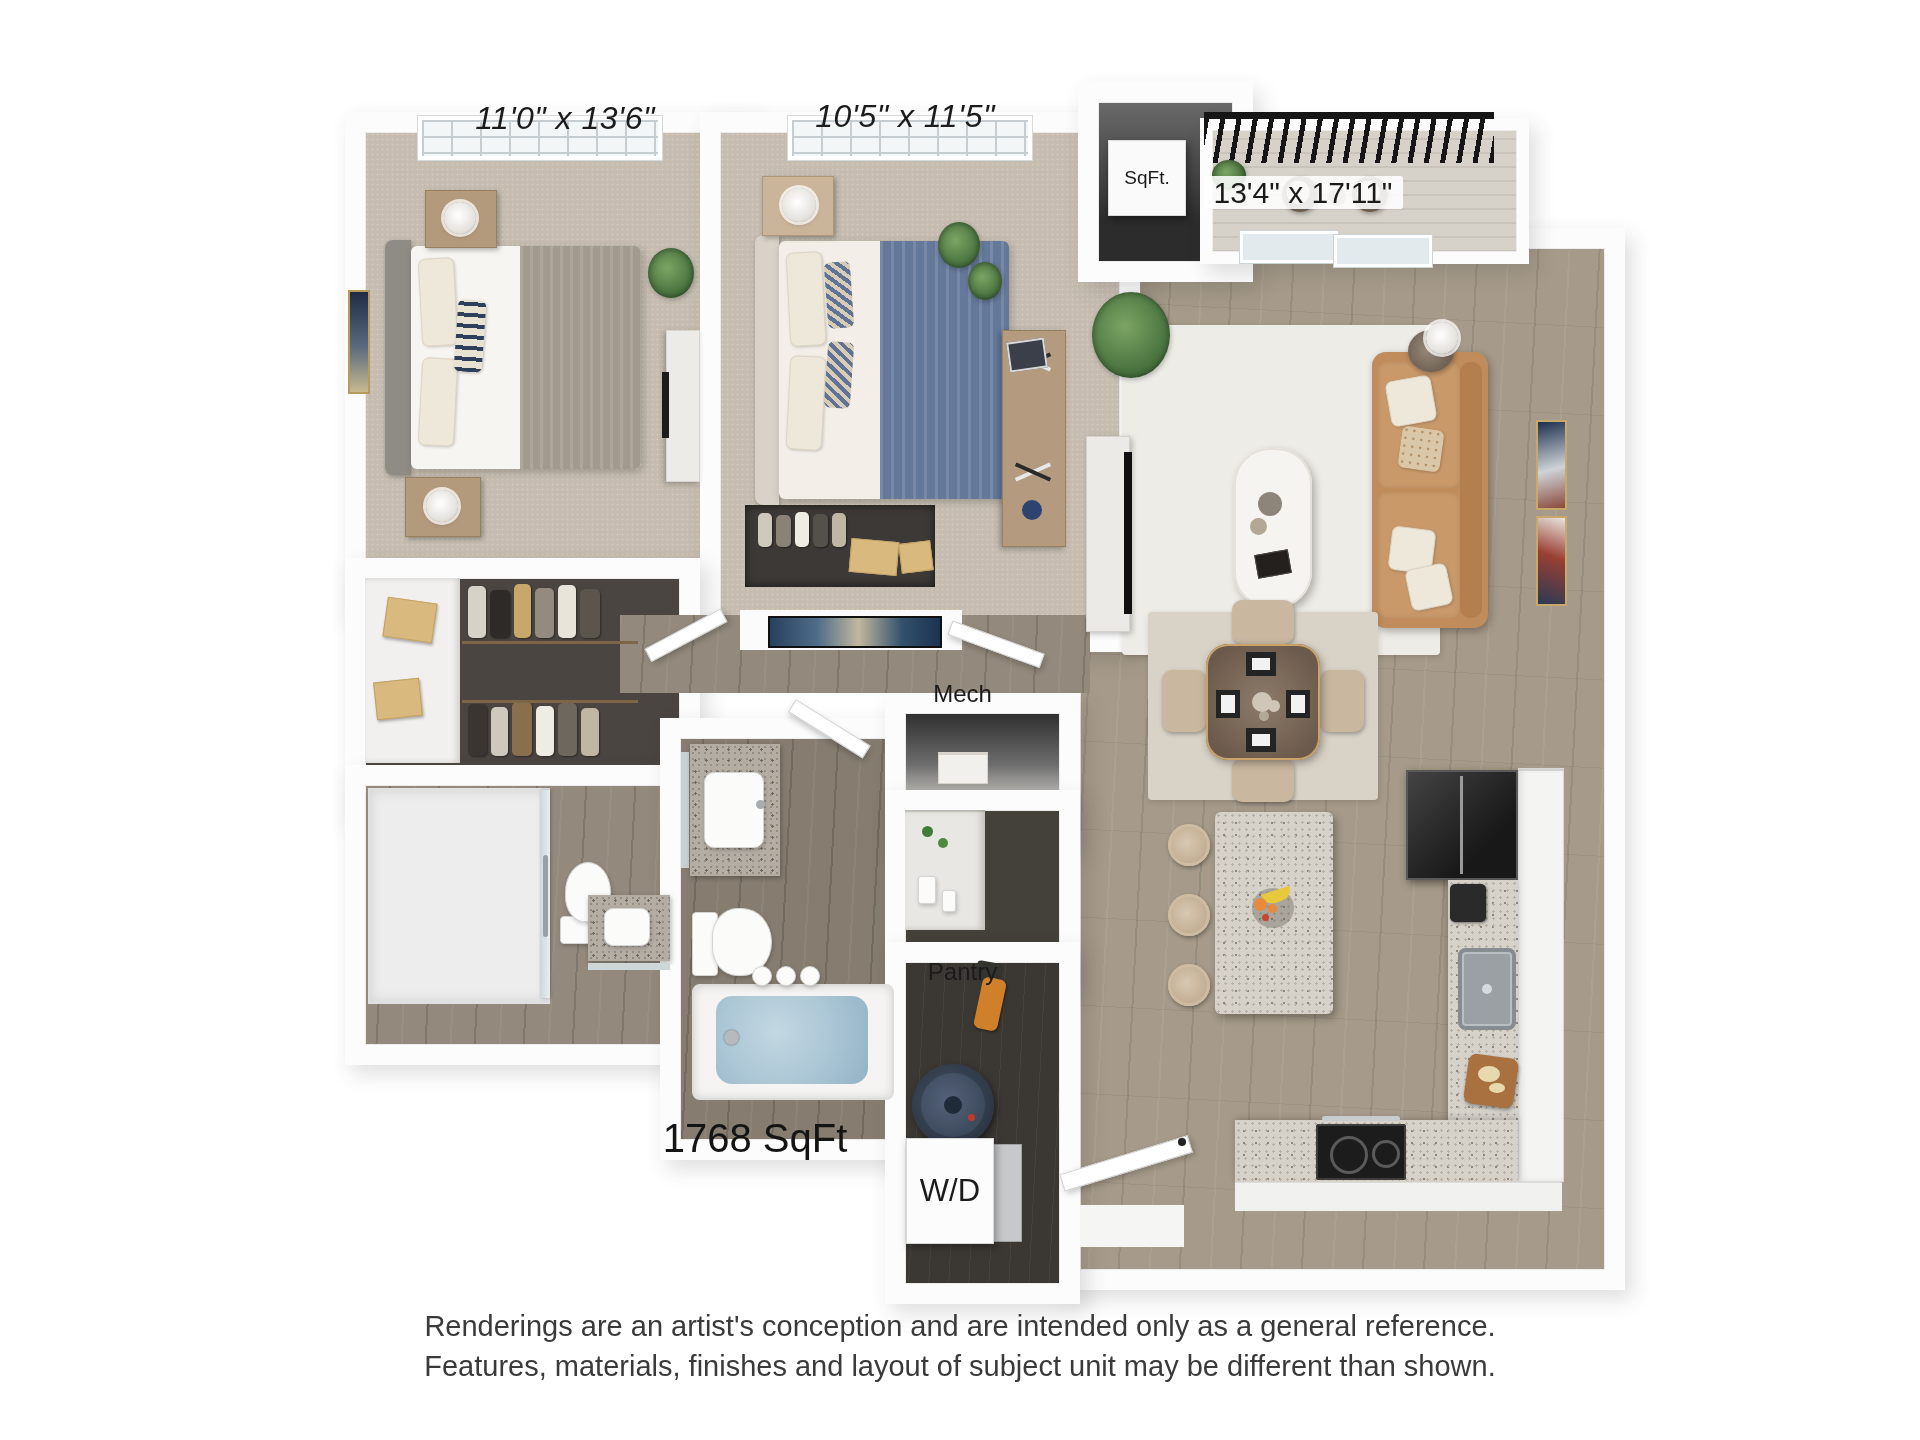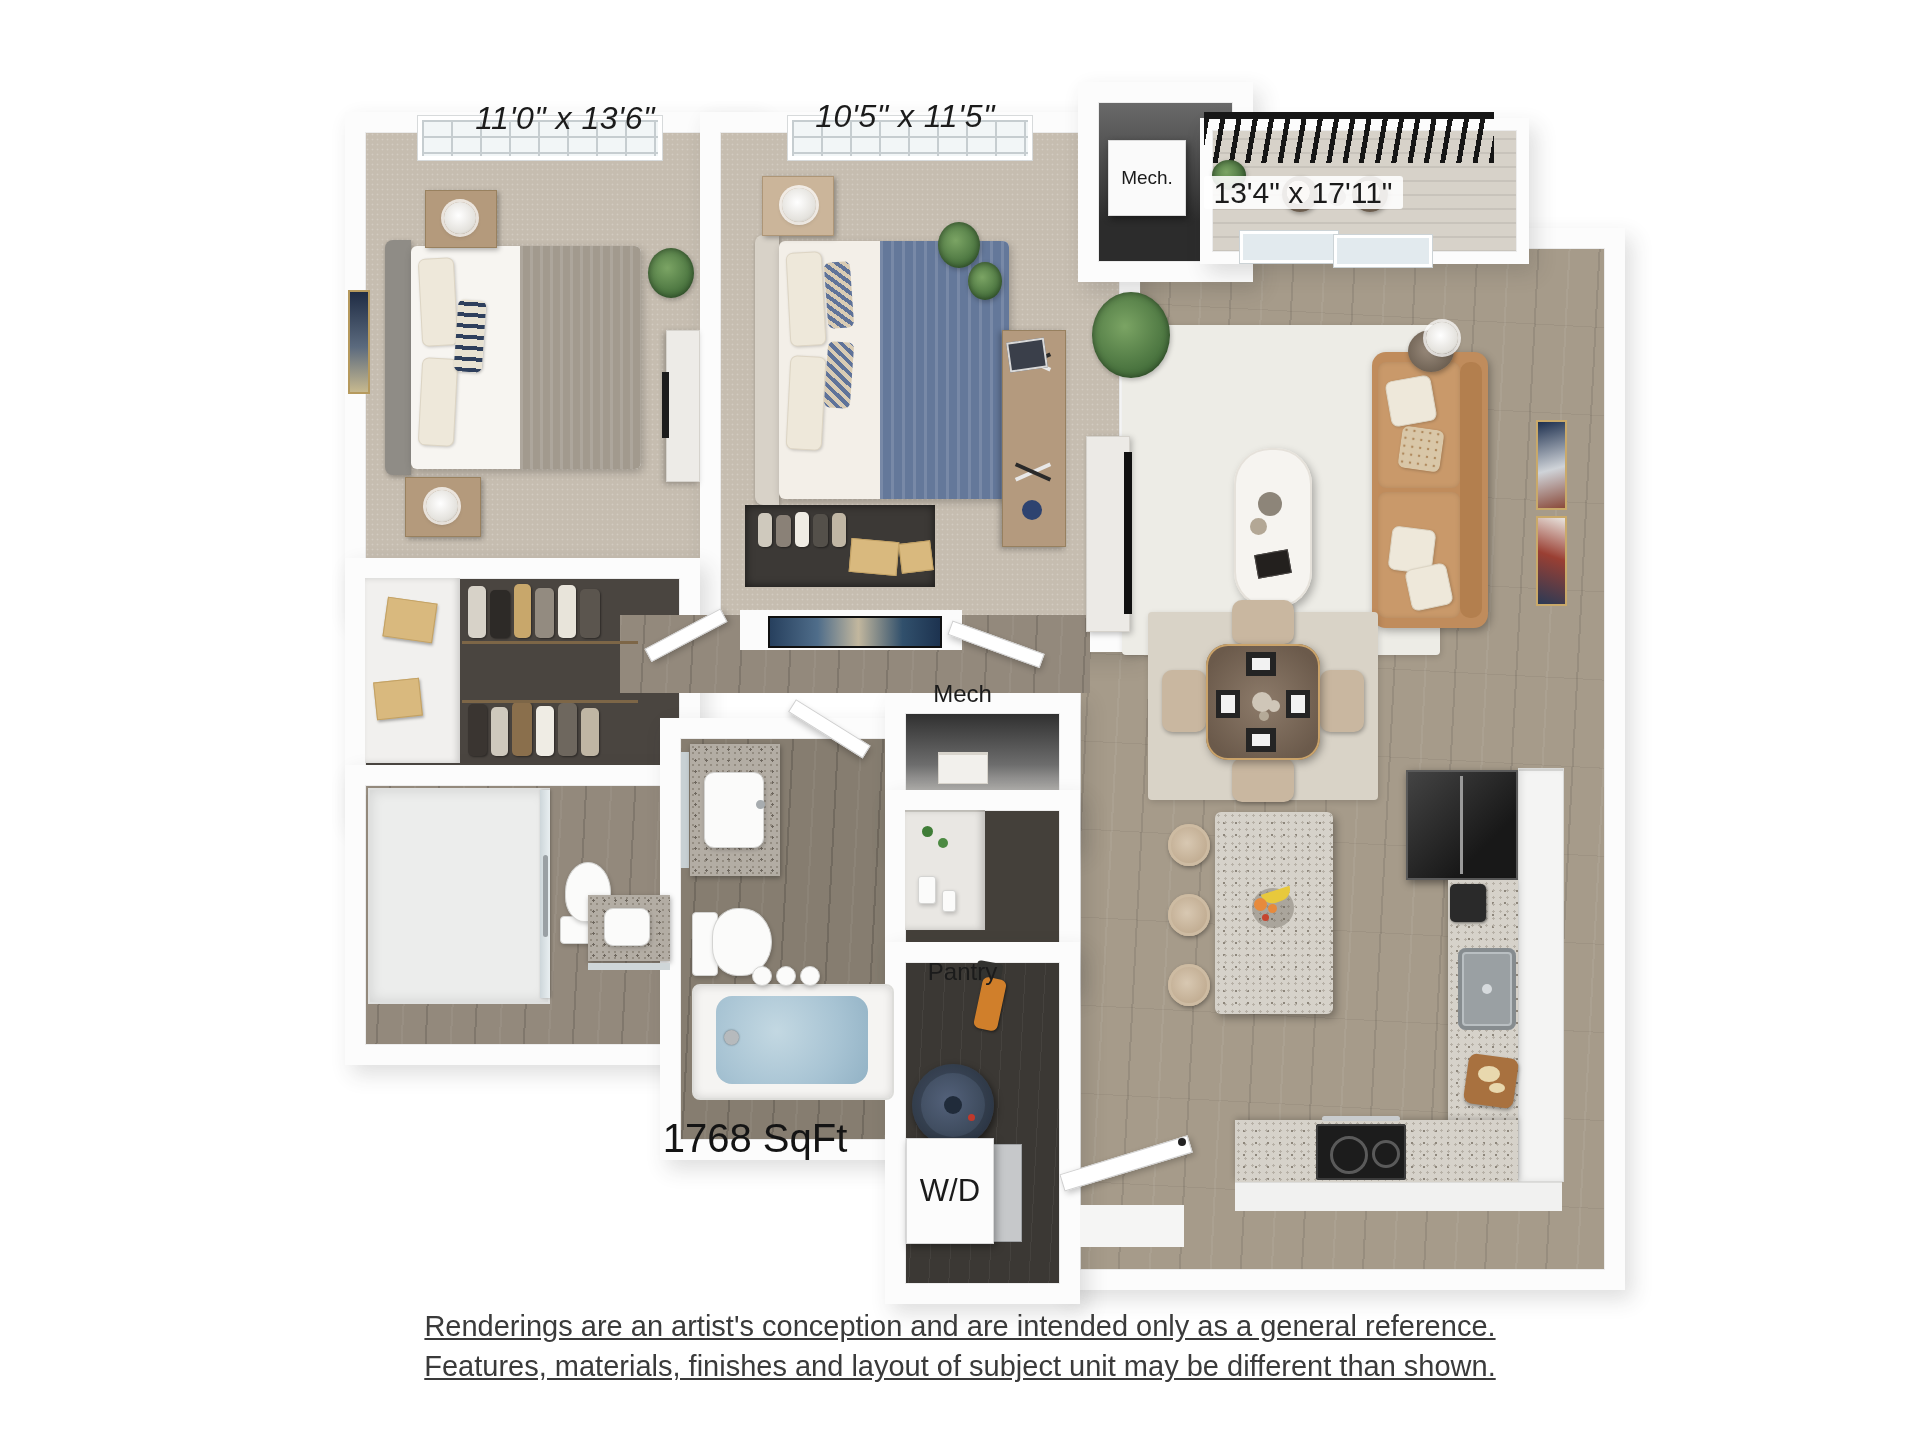"Mech." span { text: Mech -> SqFt }
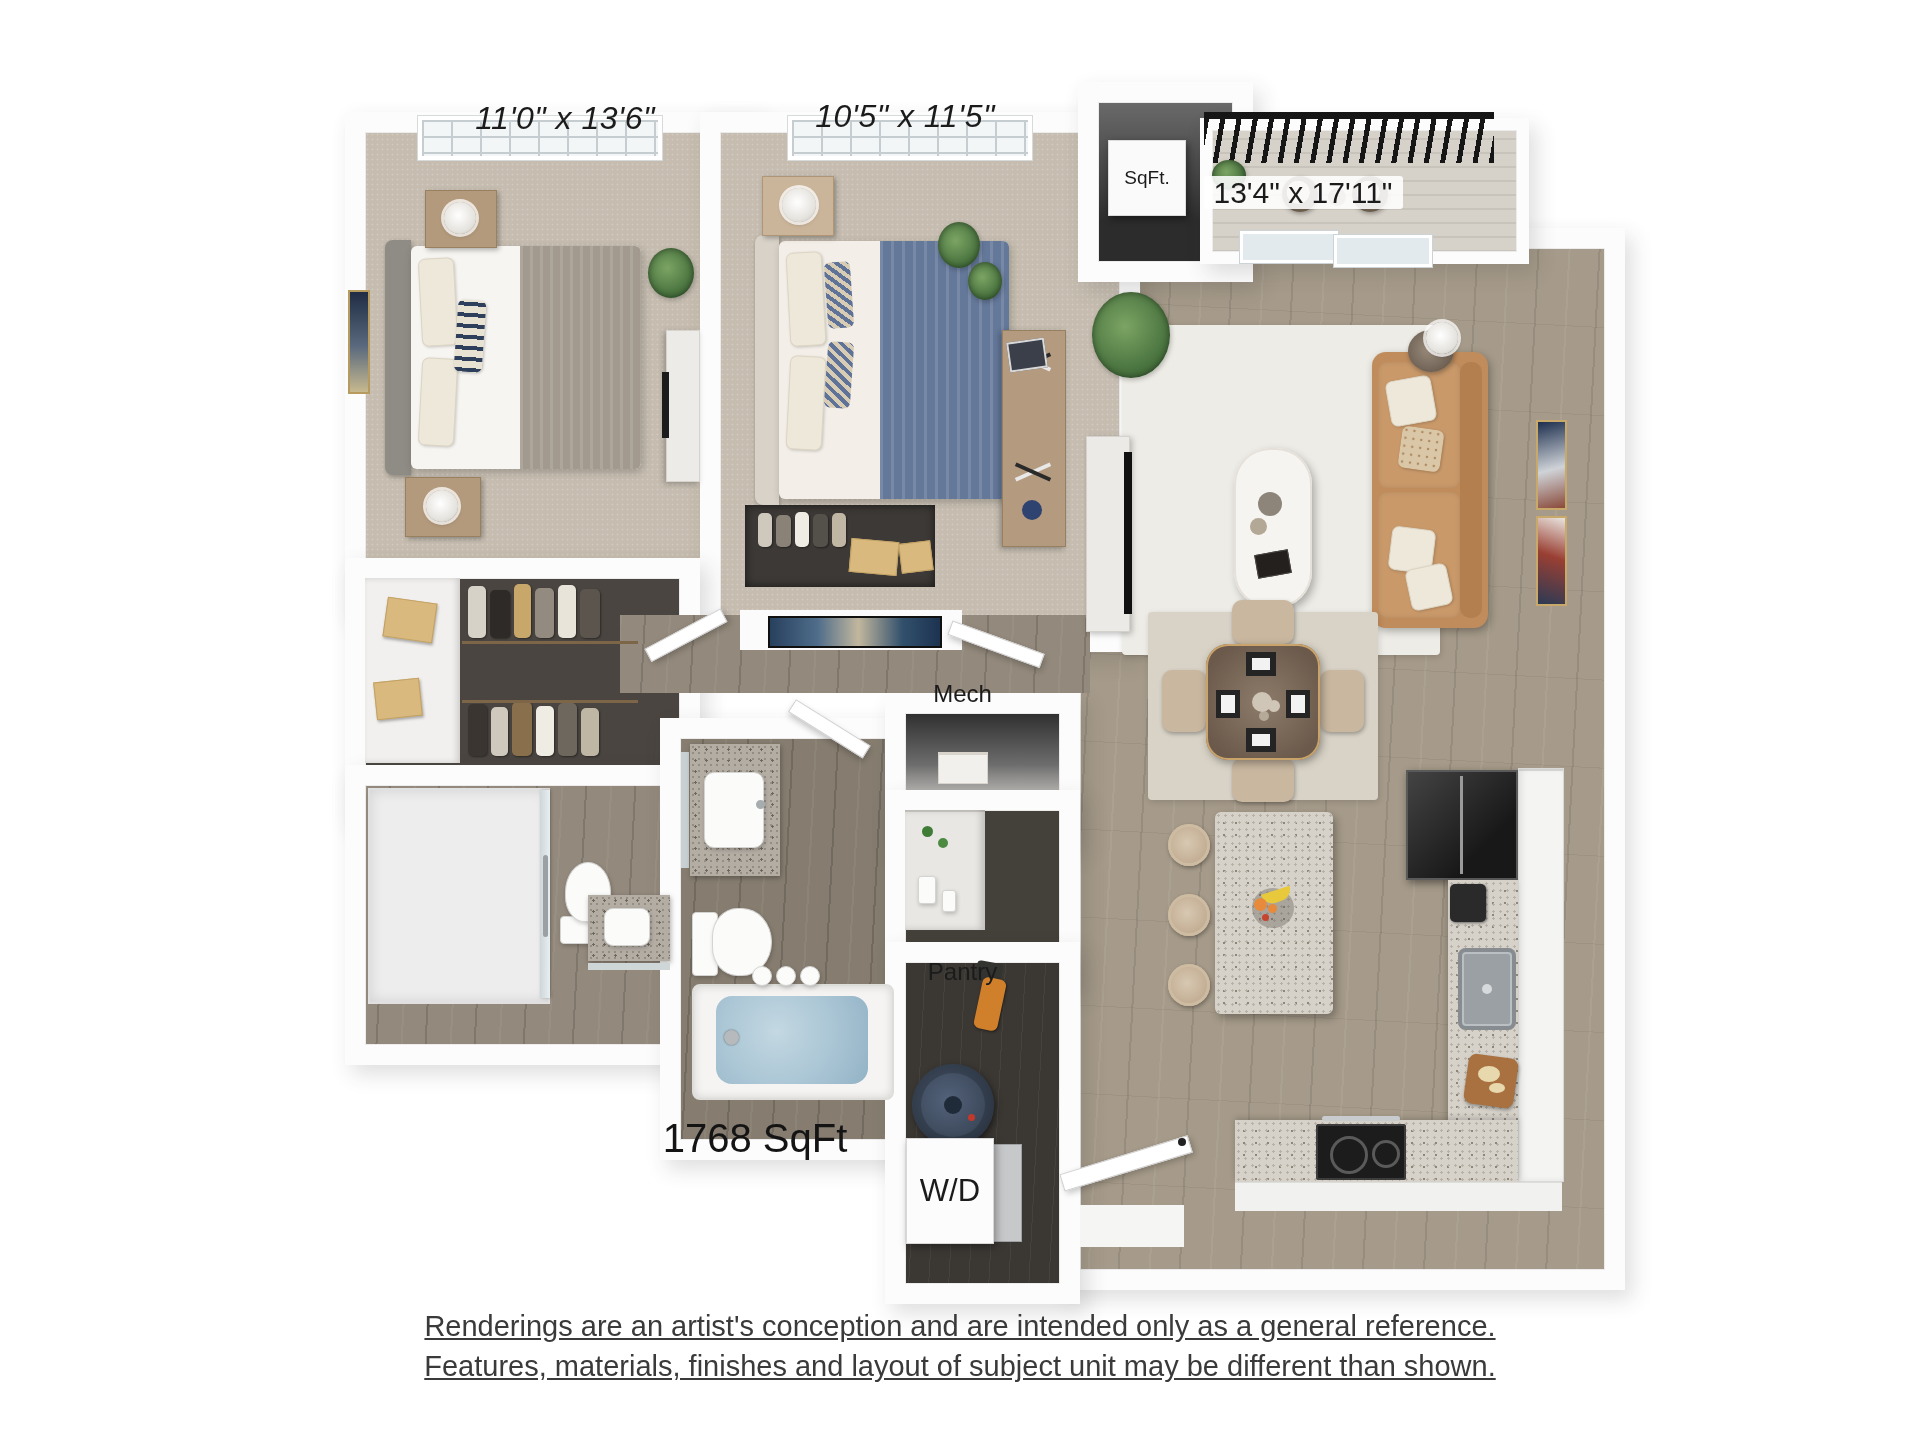"Renderings are an artist's conception" div.footer { text-decoration: underline -> none }
